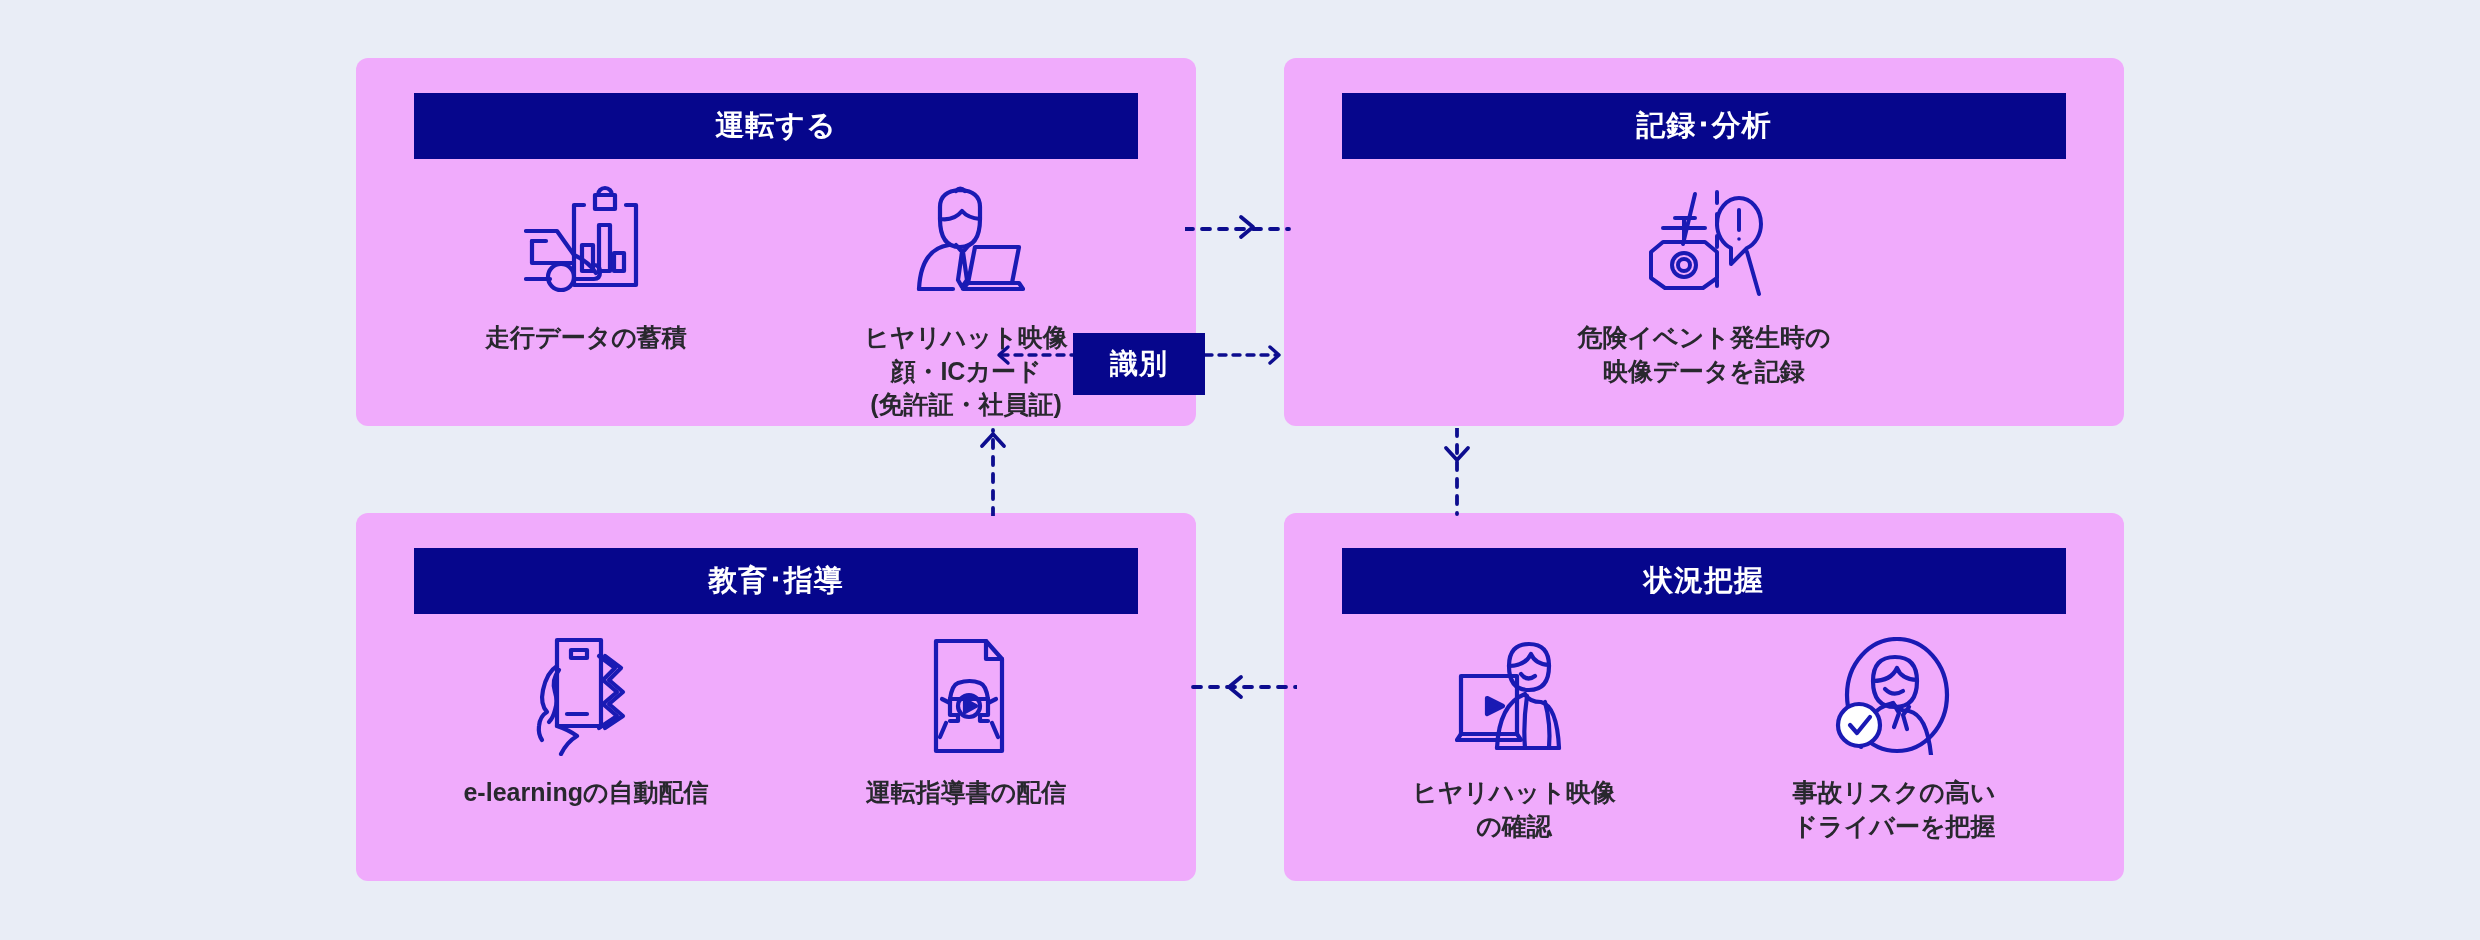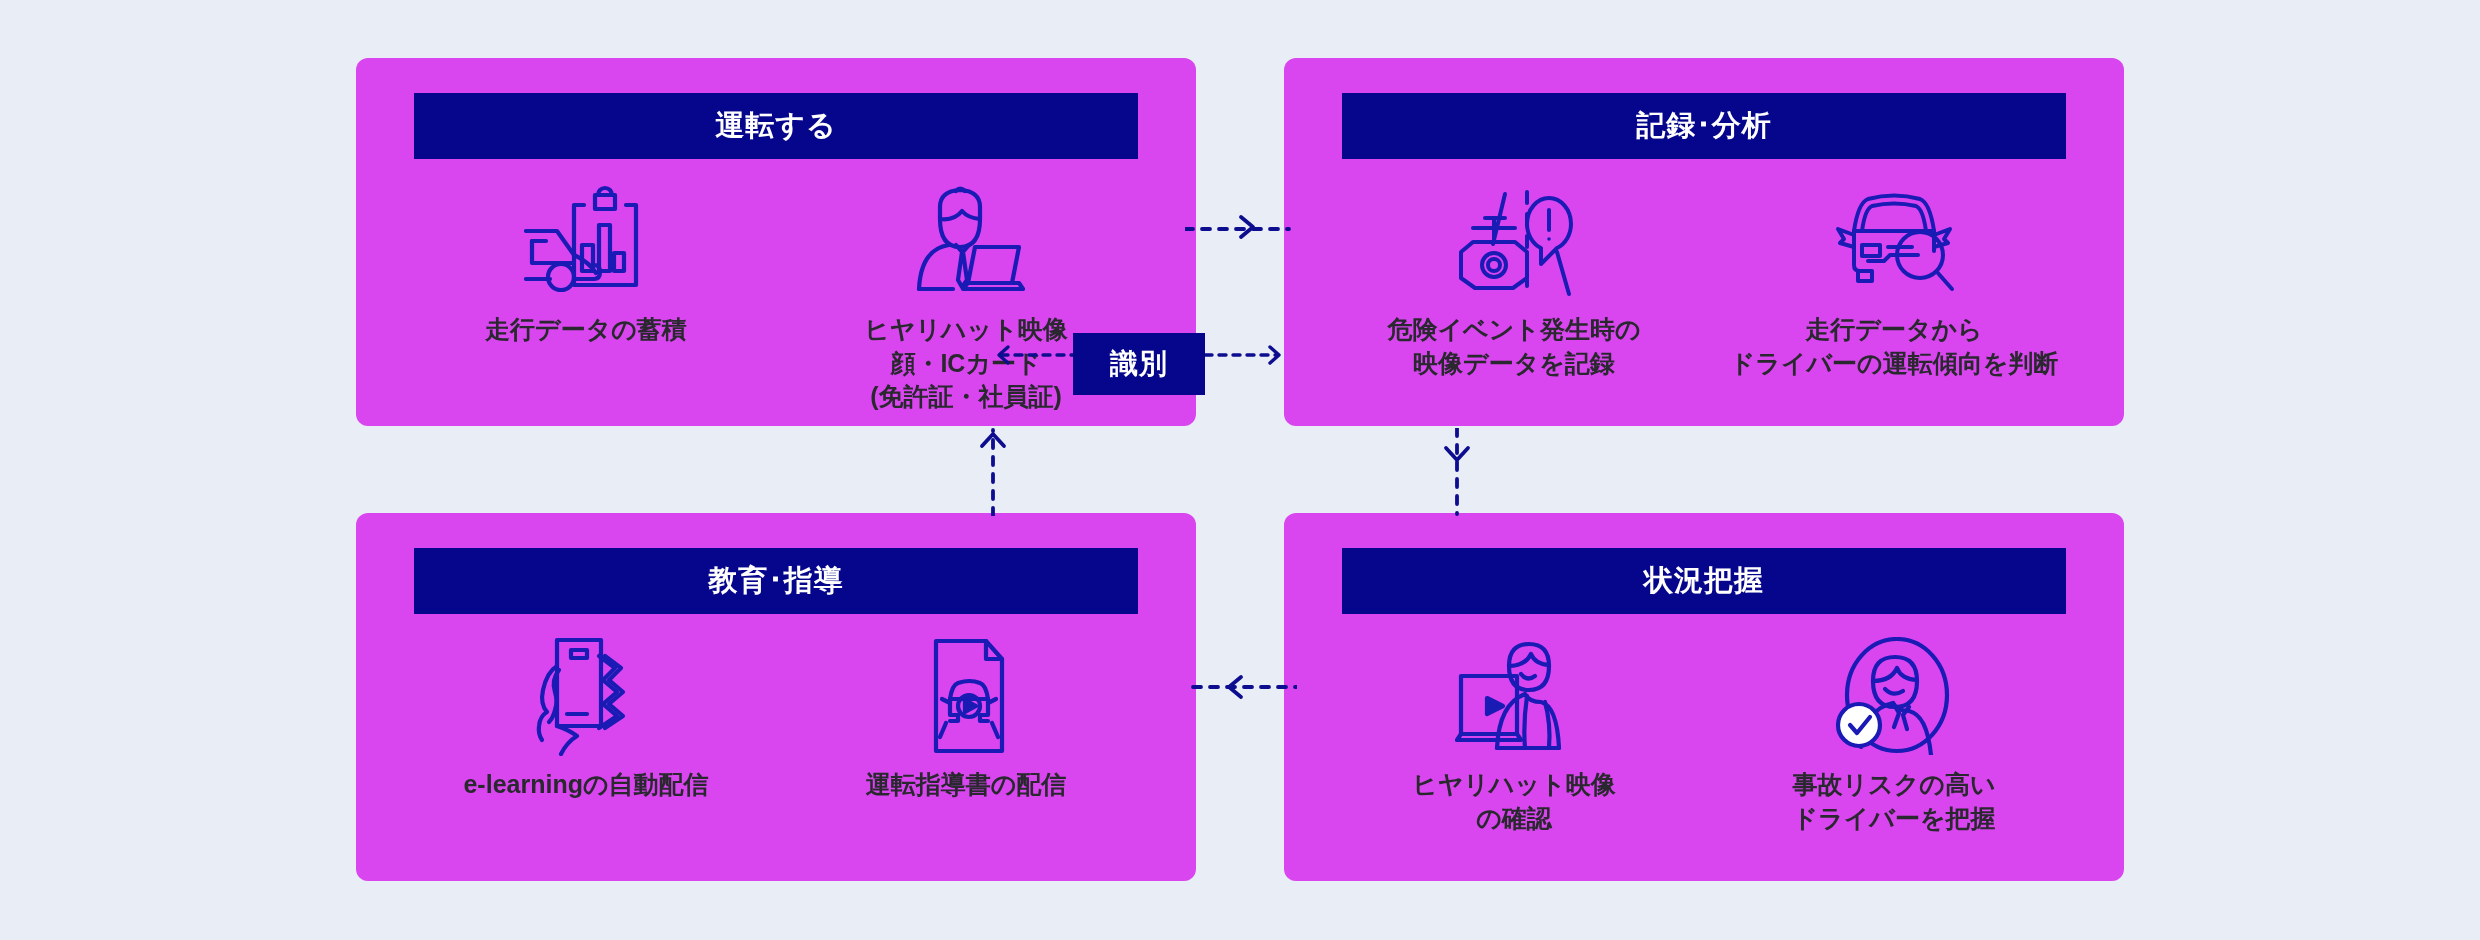"運転する" .panel { background: #d946ef -> #f0abfc }
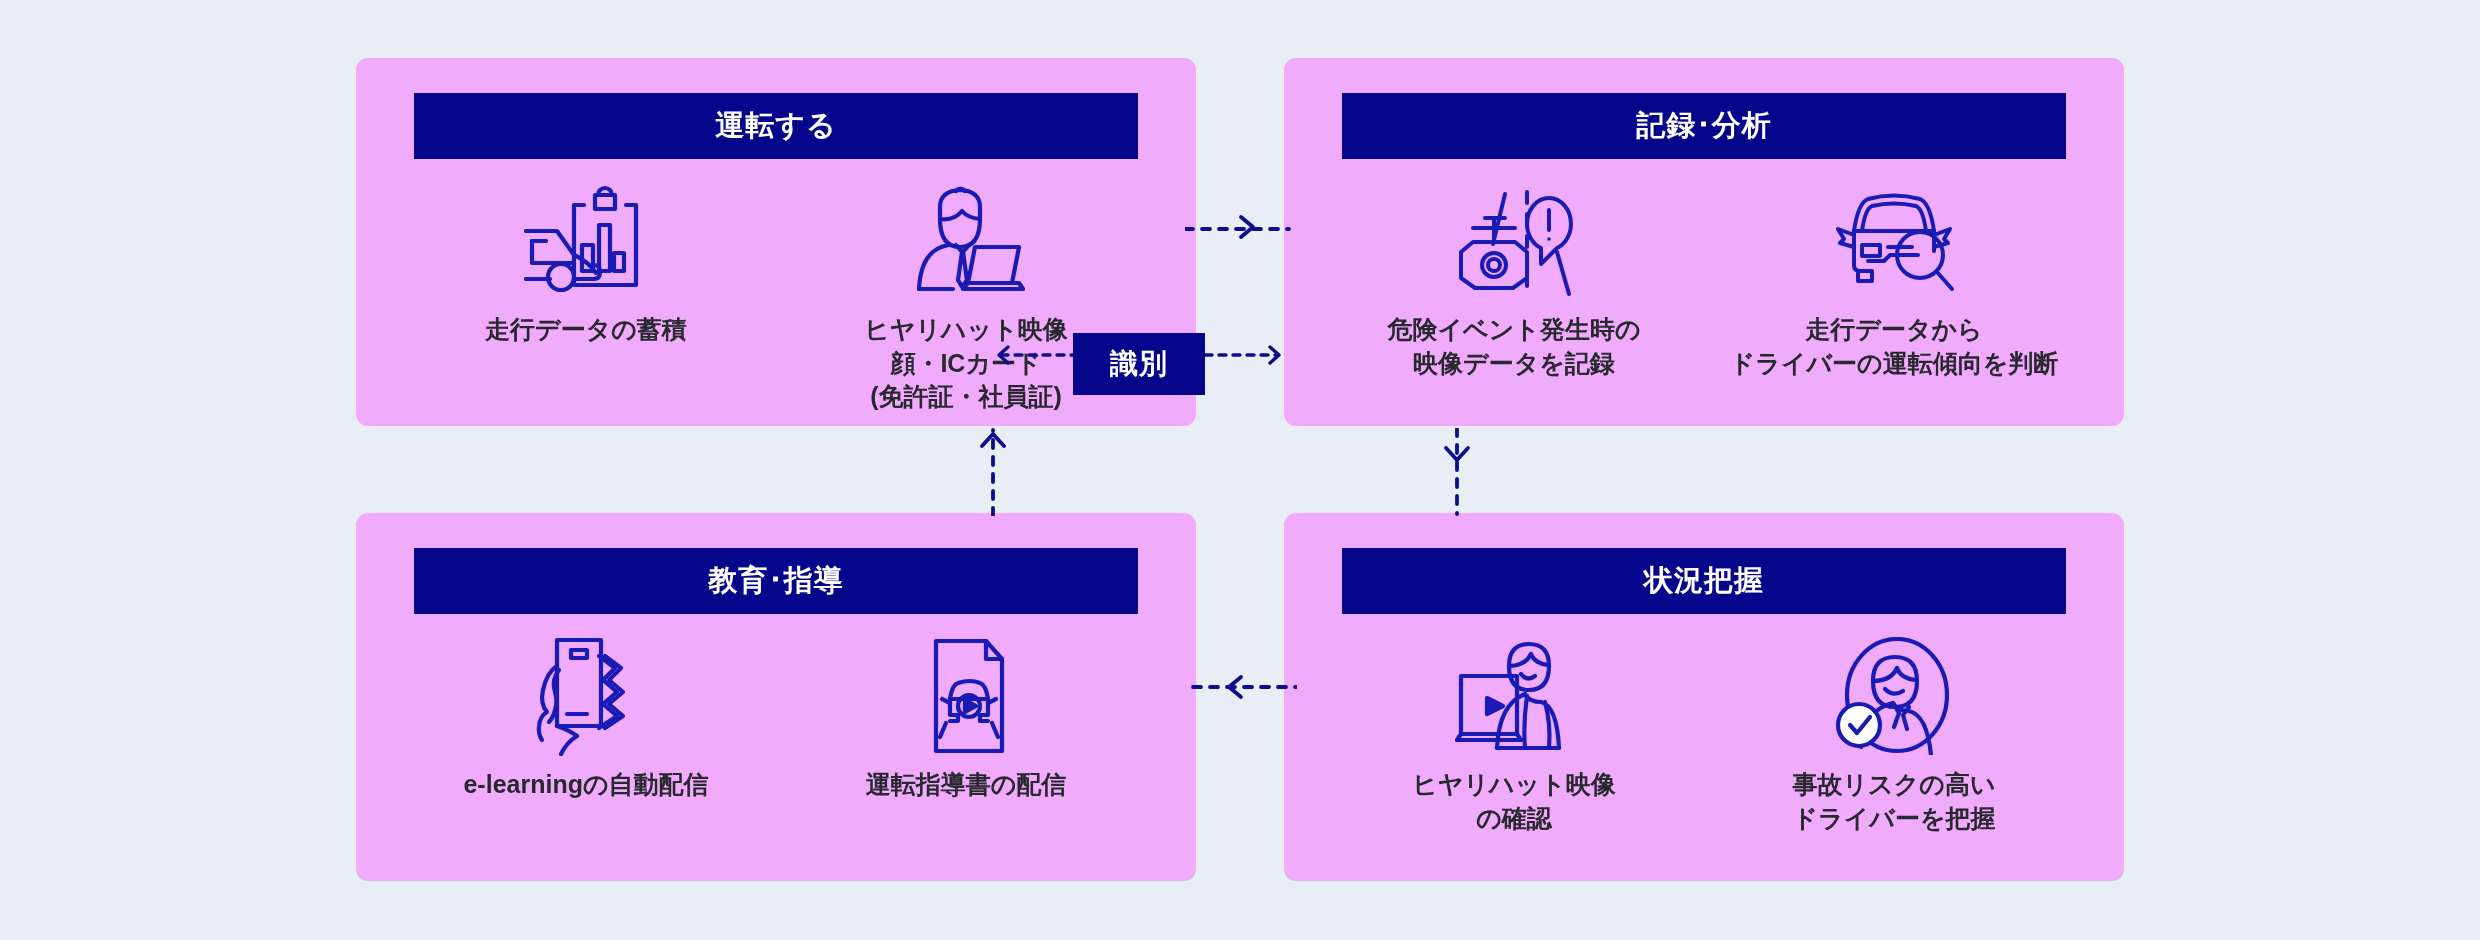"走行データの蓄積" .item-label { margin-top: 10px -> 18px }
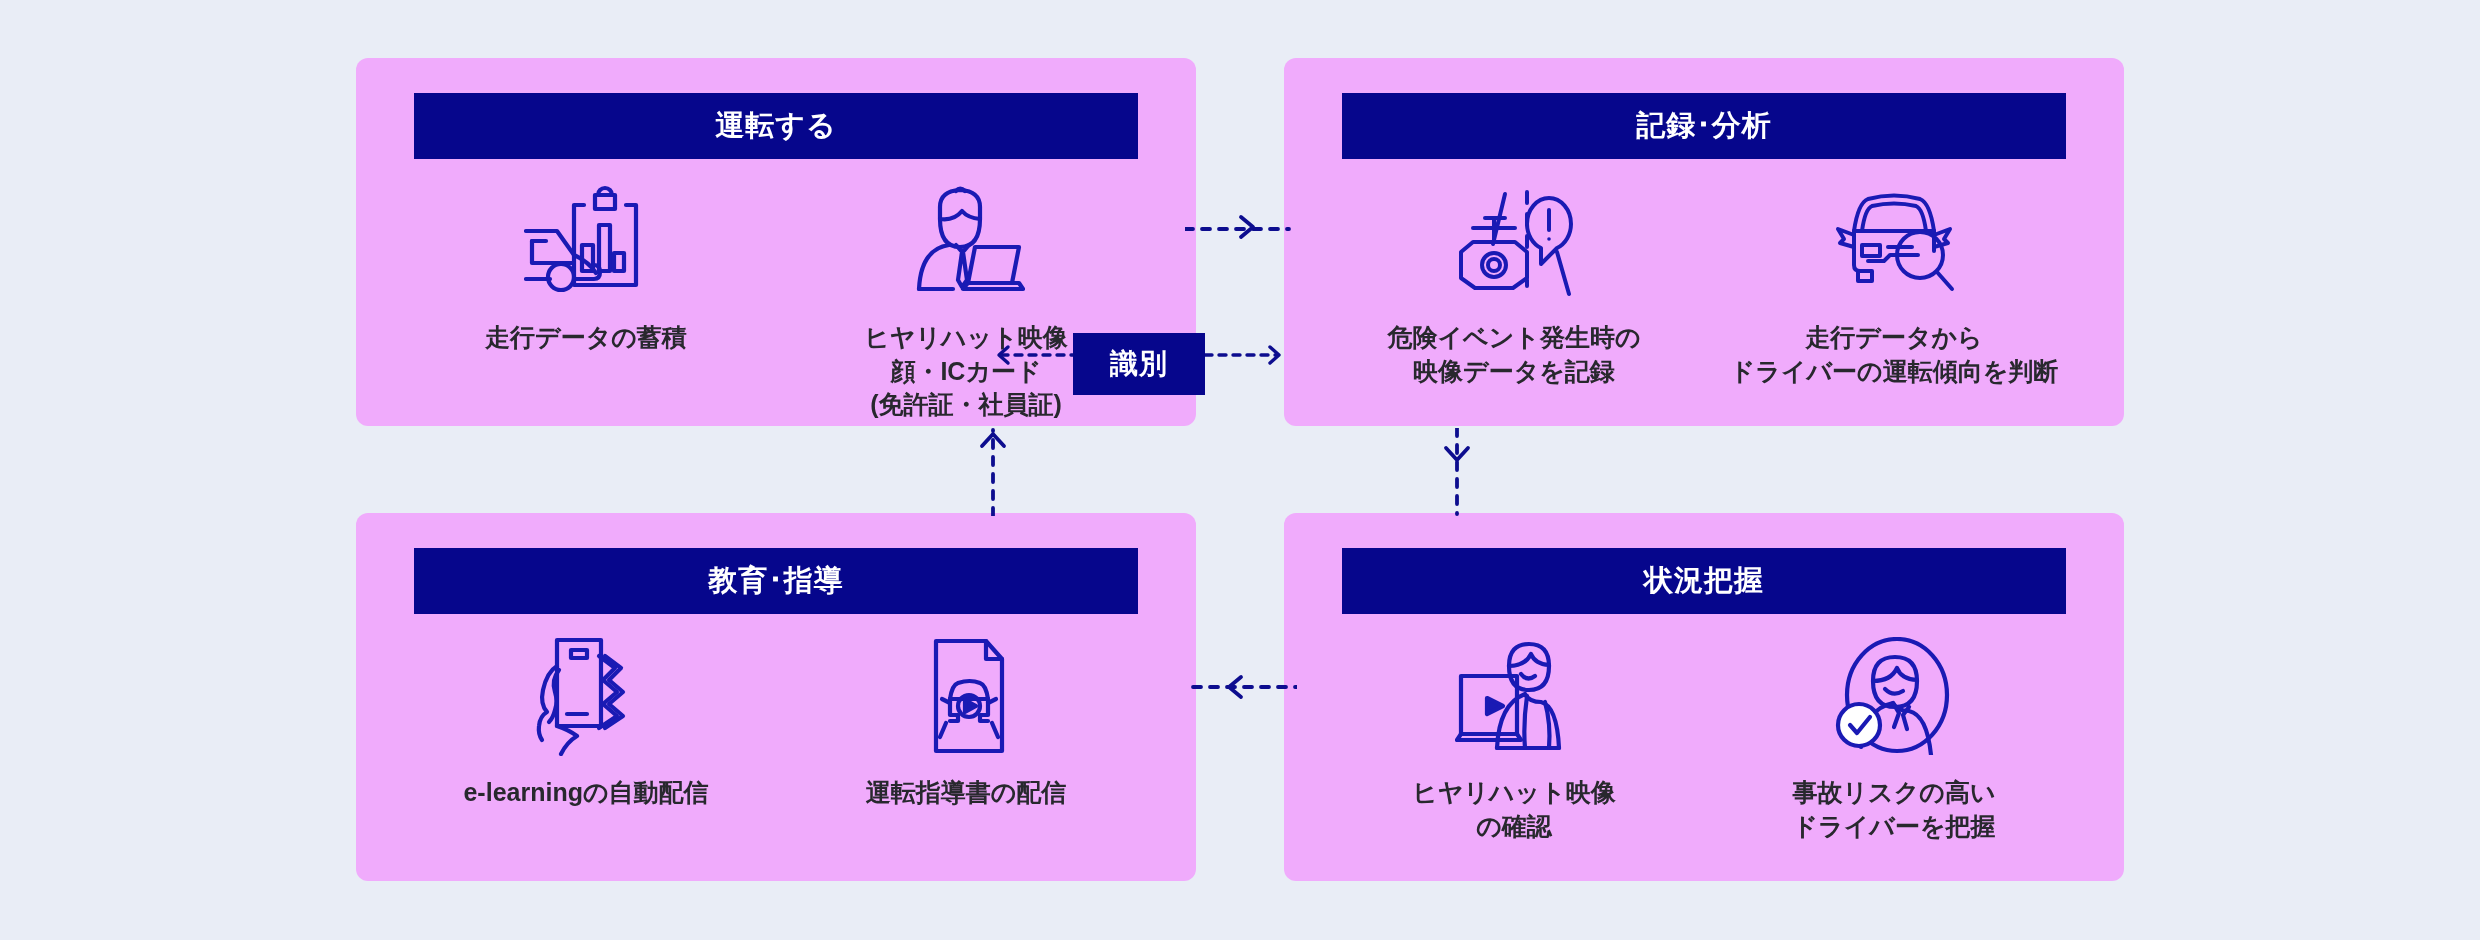"走行データから" div.item { html: <div> <div> <svg> <path></path> <path></path> <path></path> <path></path> <path></path> <path></path> <path></path> <rect></rect> <path></path> <path></path> <path></path> <circle></circle> <path></path> </svg> </div> <div>走行データから ドライバーの運転傾向を判断</div> </div> -> none }
